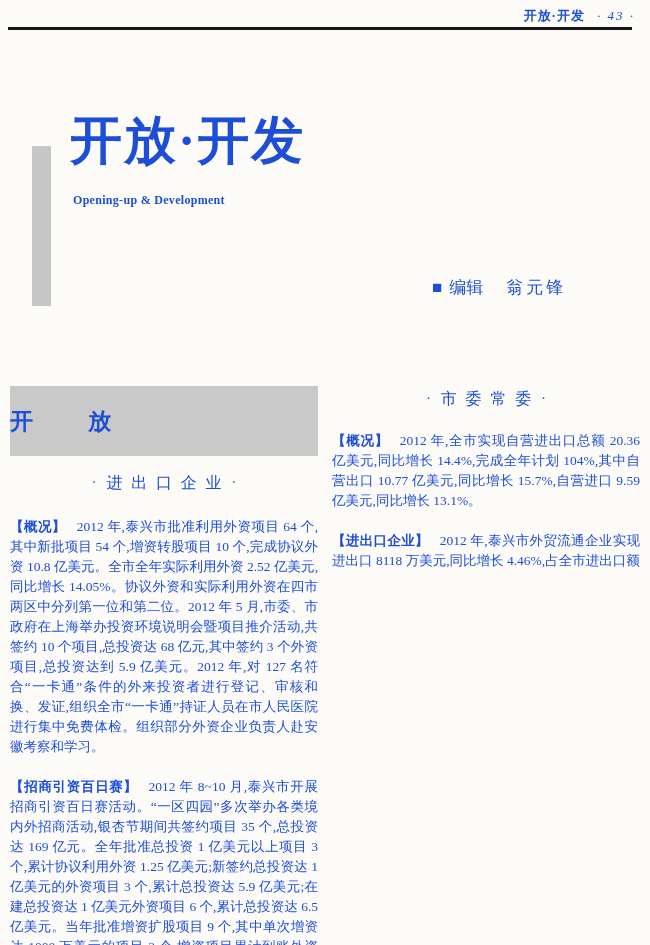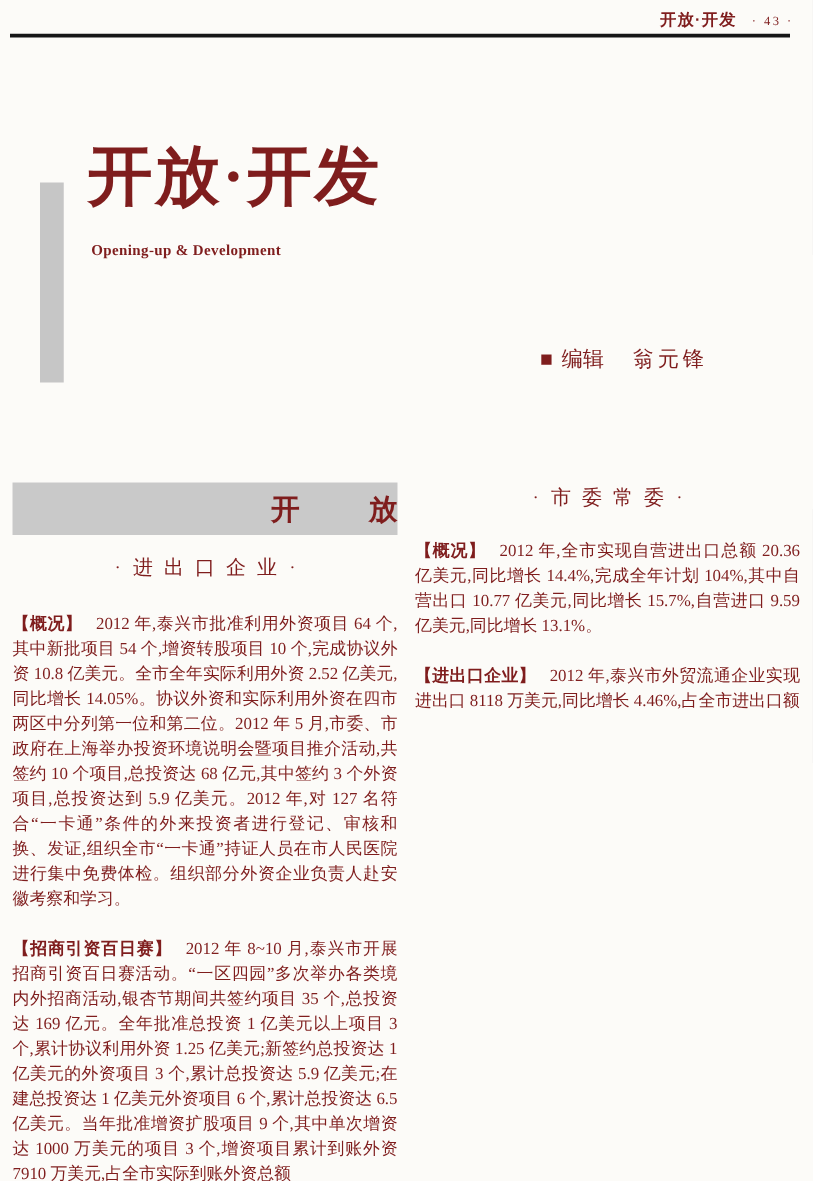"开放·开发" .page { color: #7f1d1d -> #1d4ed8 }
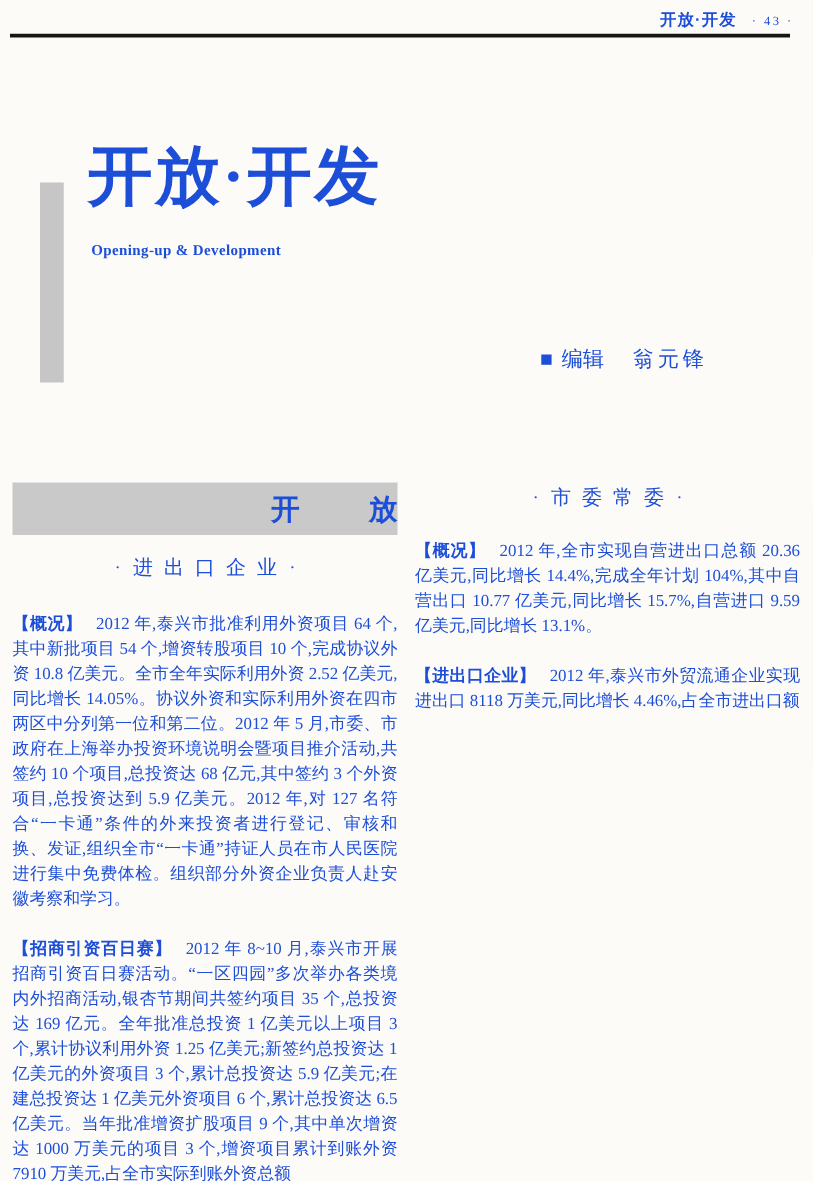"· 43 ·" .rh-page { font-size: 10px -> 13px; font-style: none -> italic }
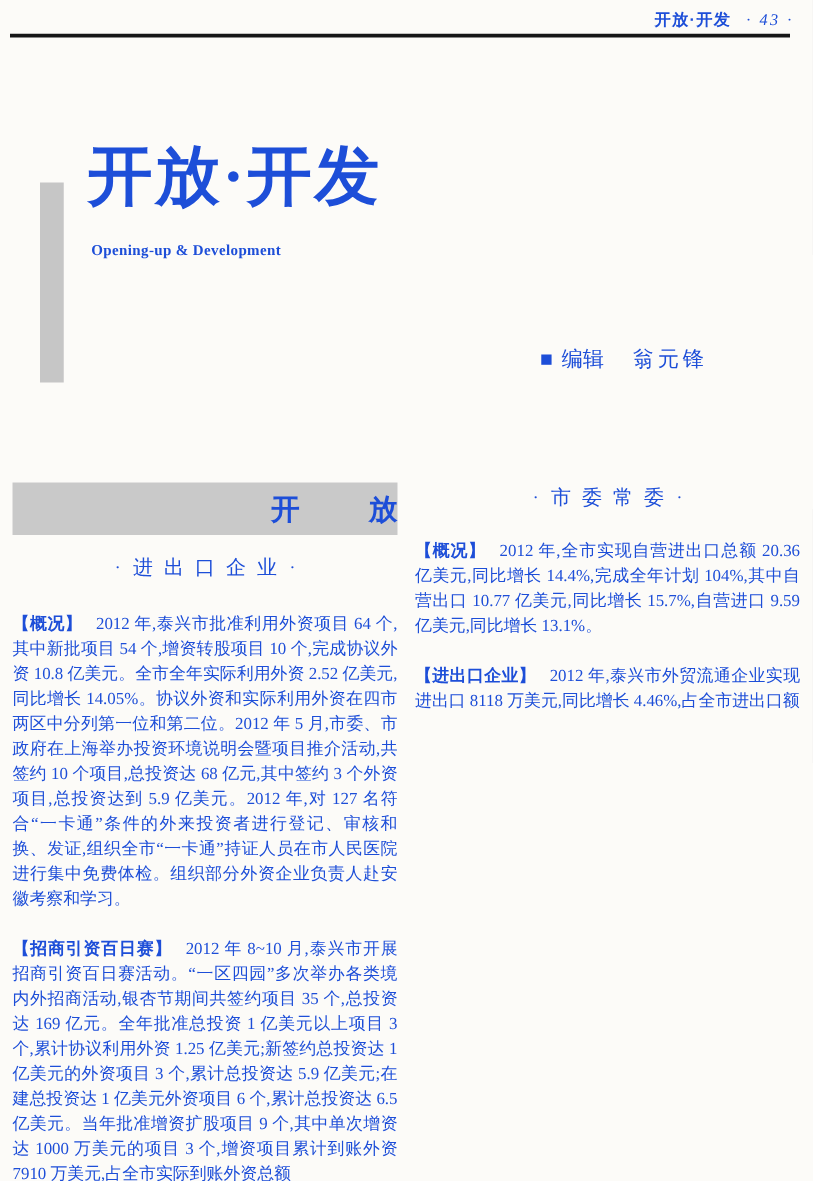"开放" .section-box { height: 42px -> 70px; justify-content: flex-end -> flex-start }
